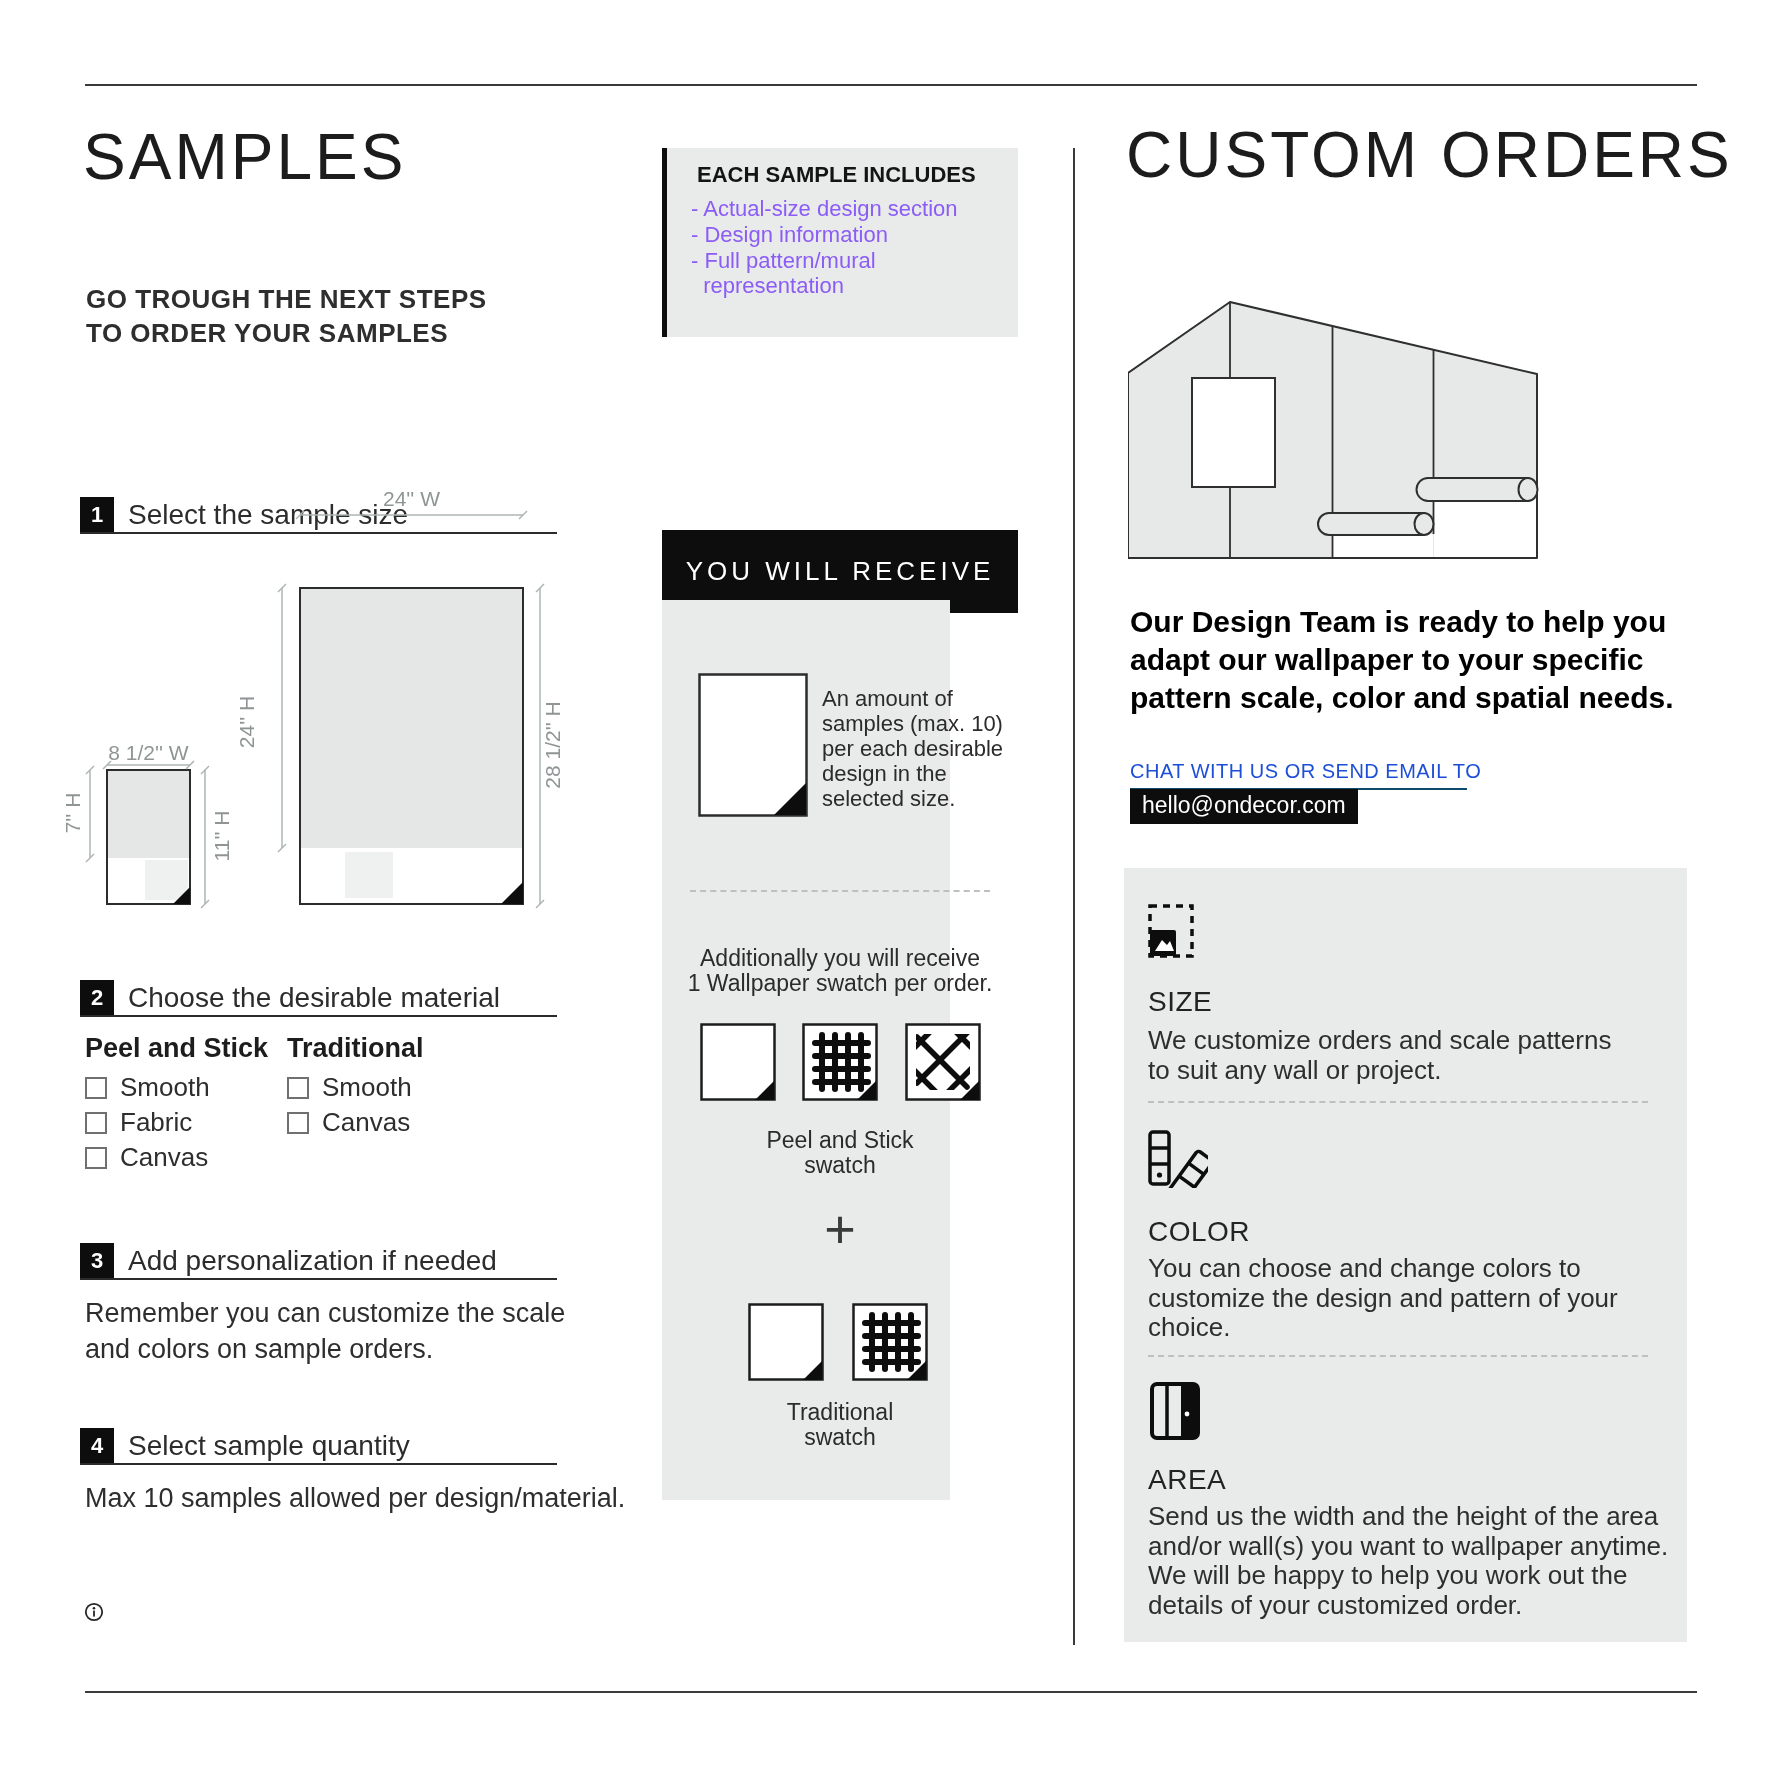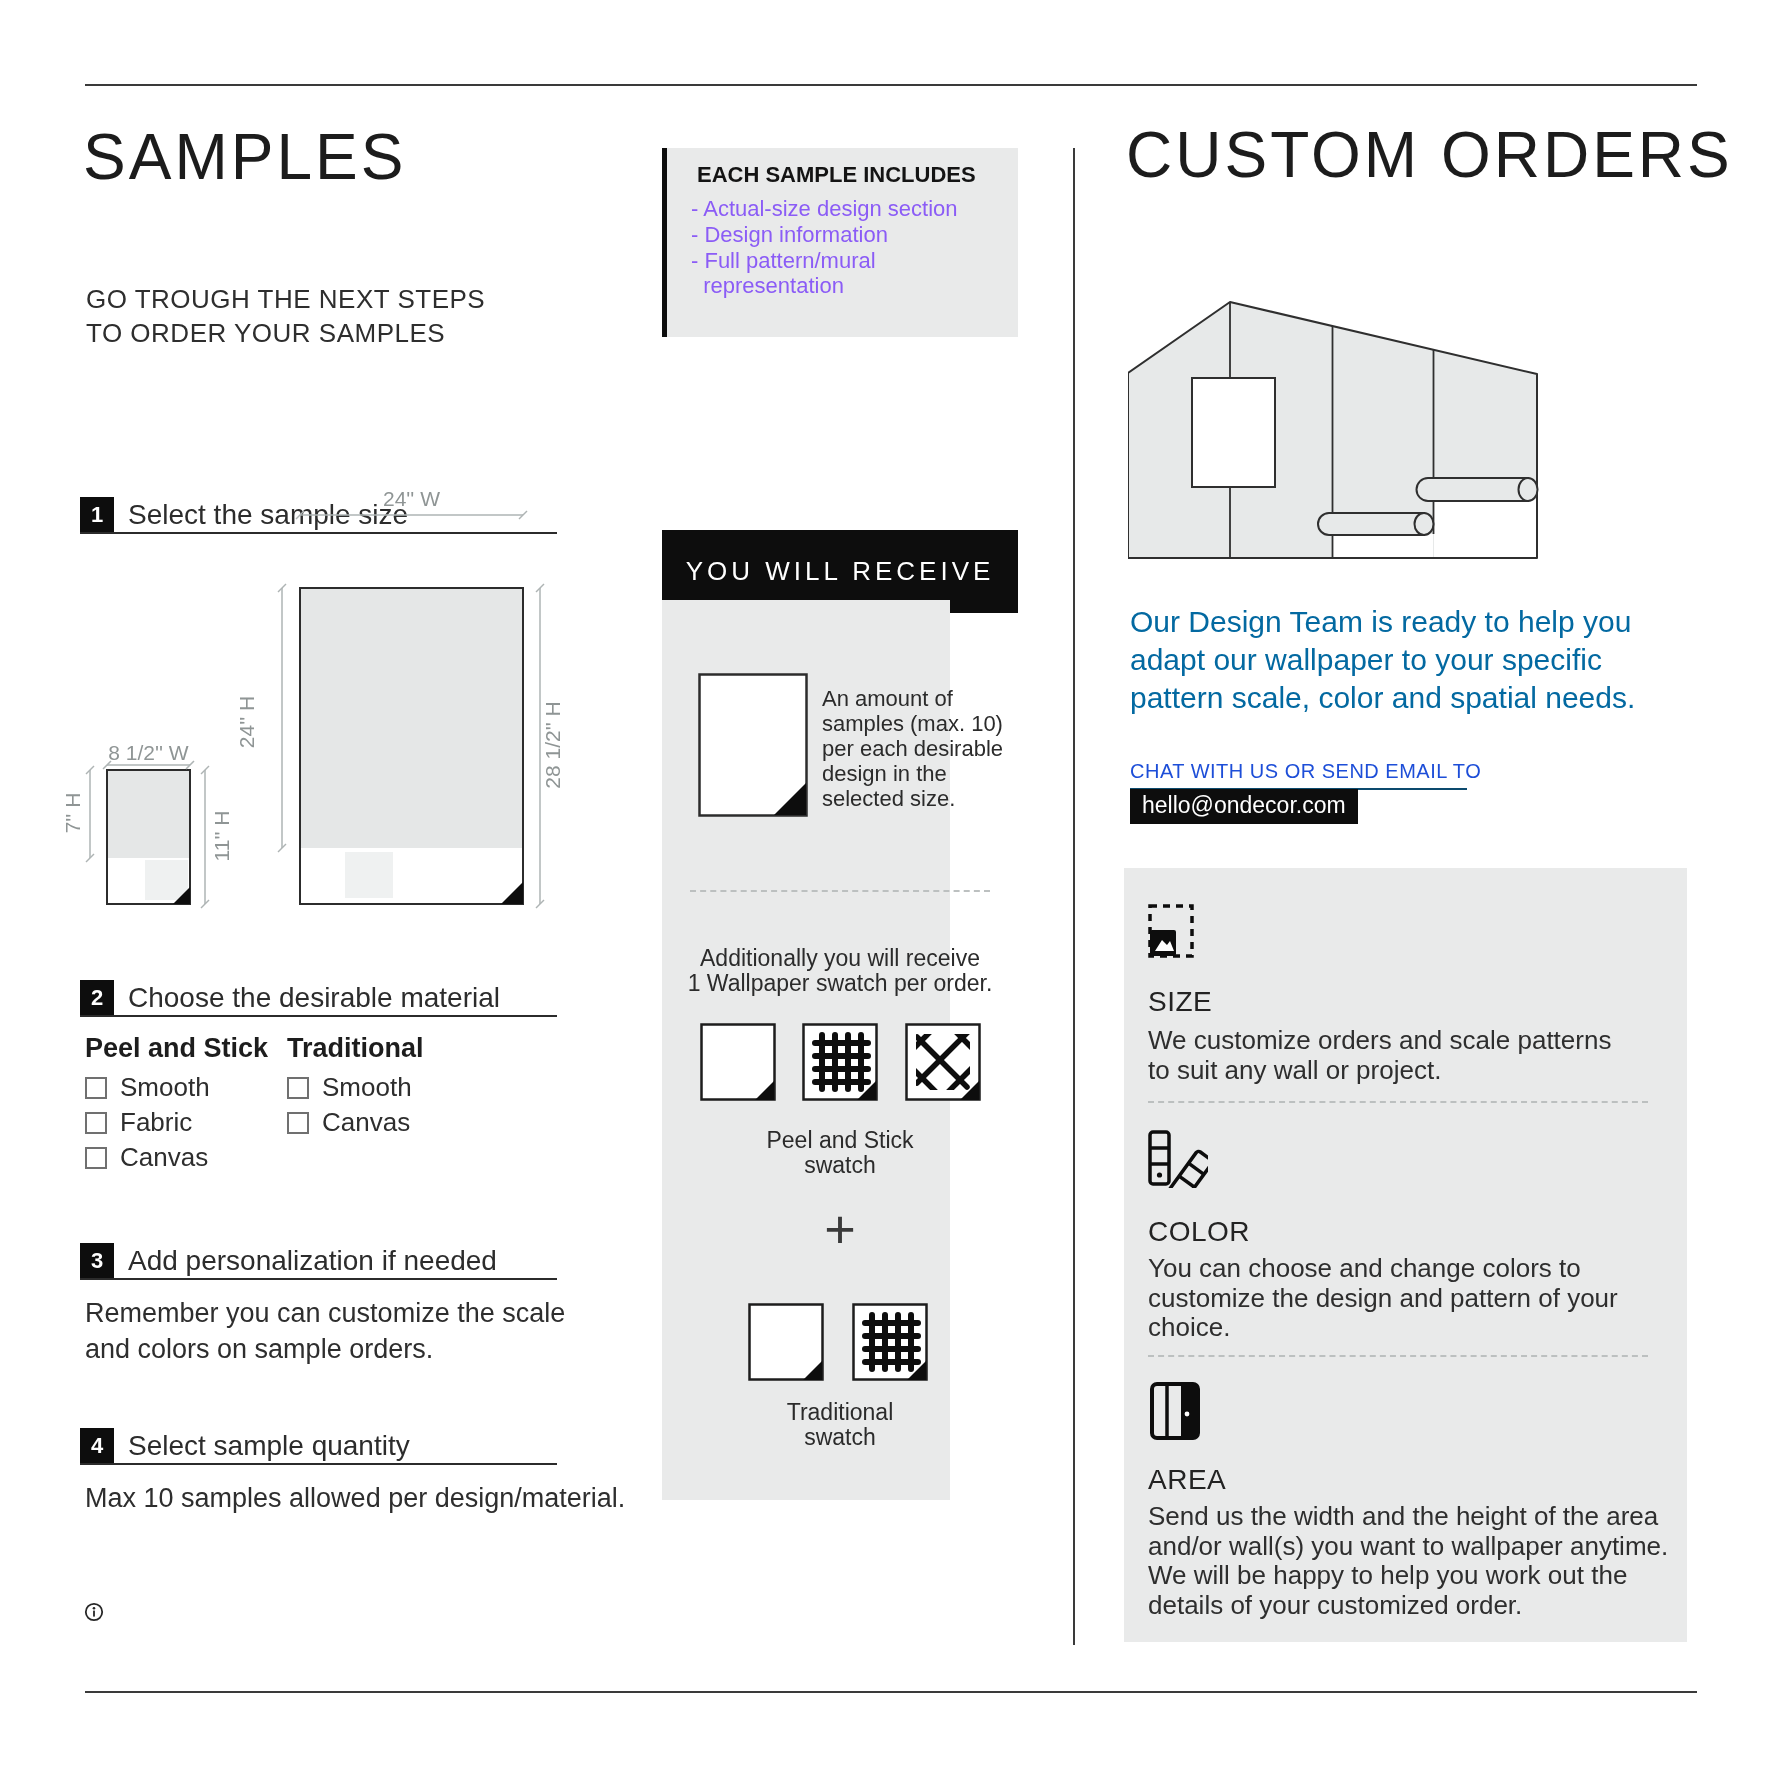"GO TROUGH THE NEXT STEPS" .subtitle { font-weight: none -> bold }
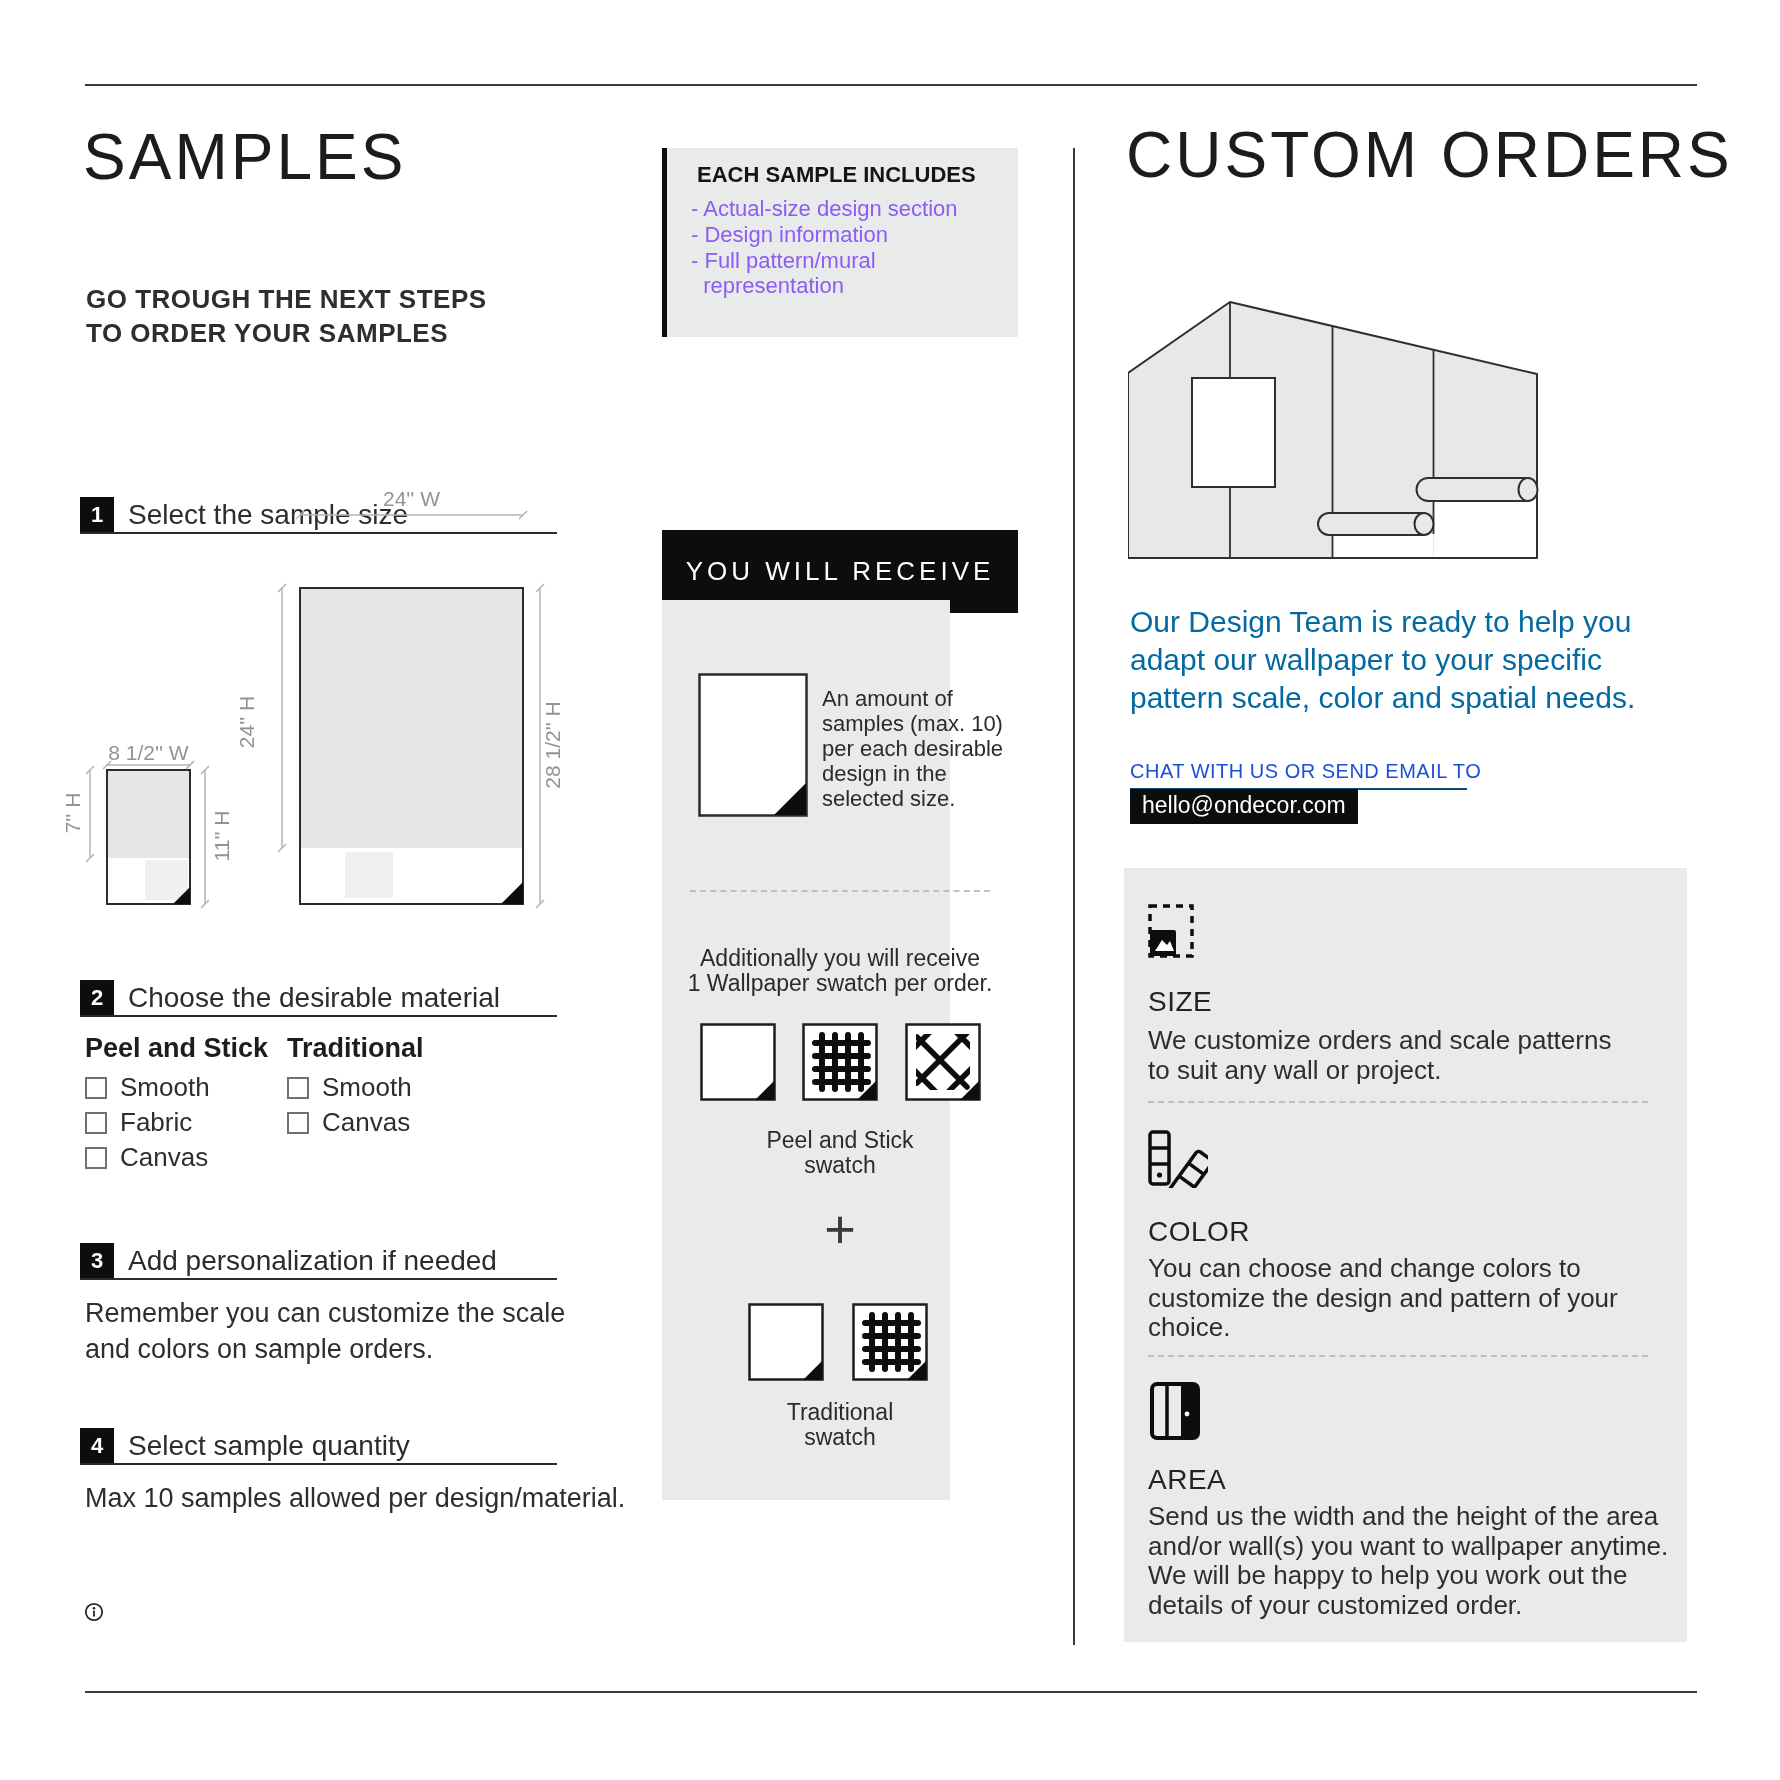"Our Design Team is ready" .intro { color: #0369a1 -> #000000; font-weight: none -> bold }
